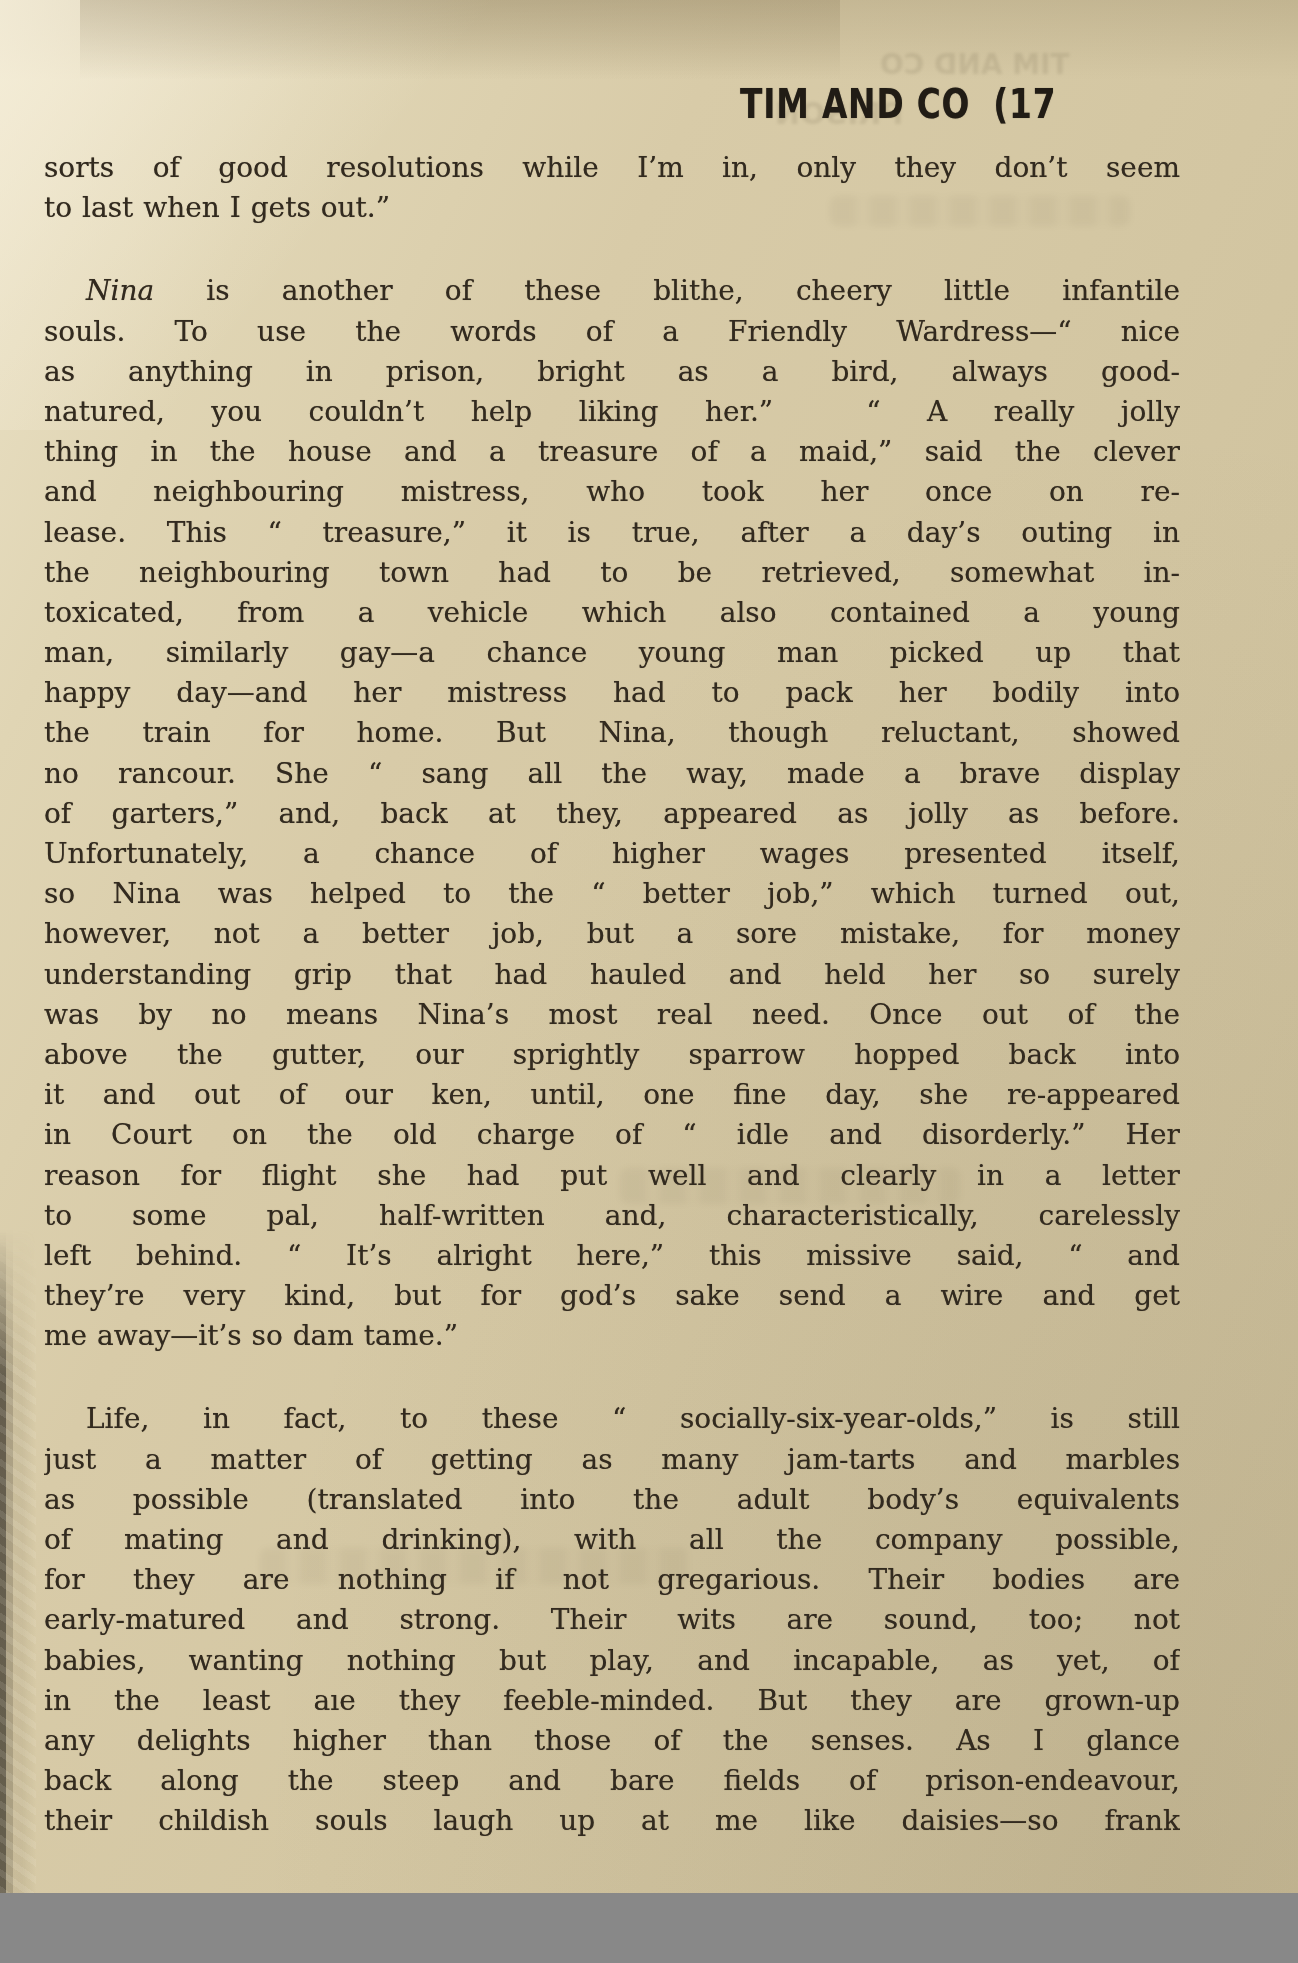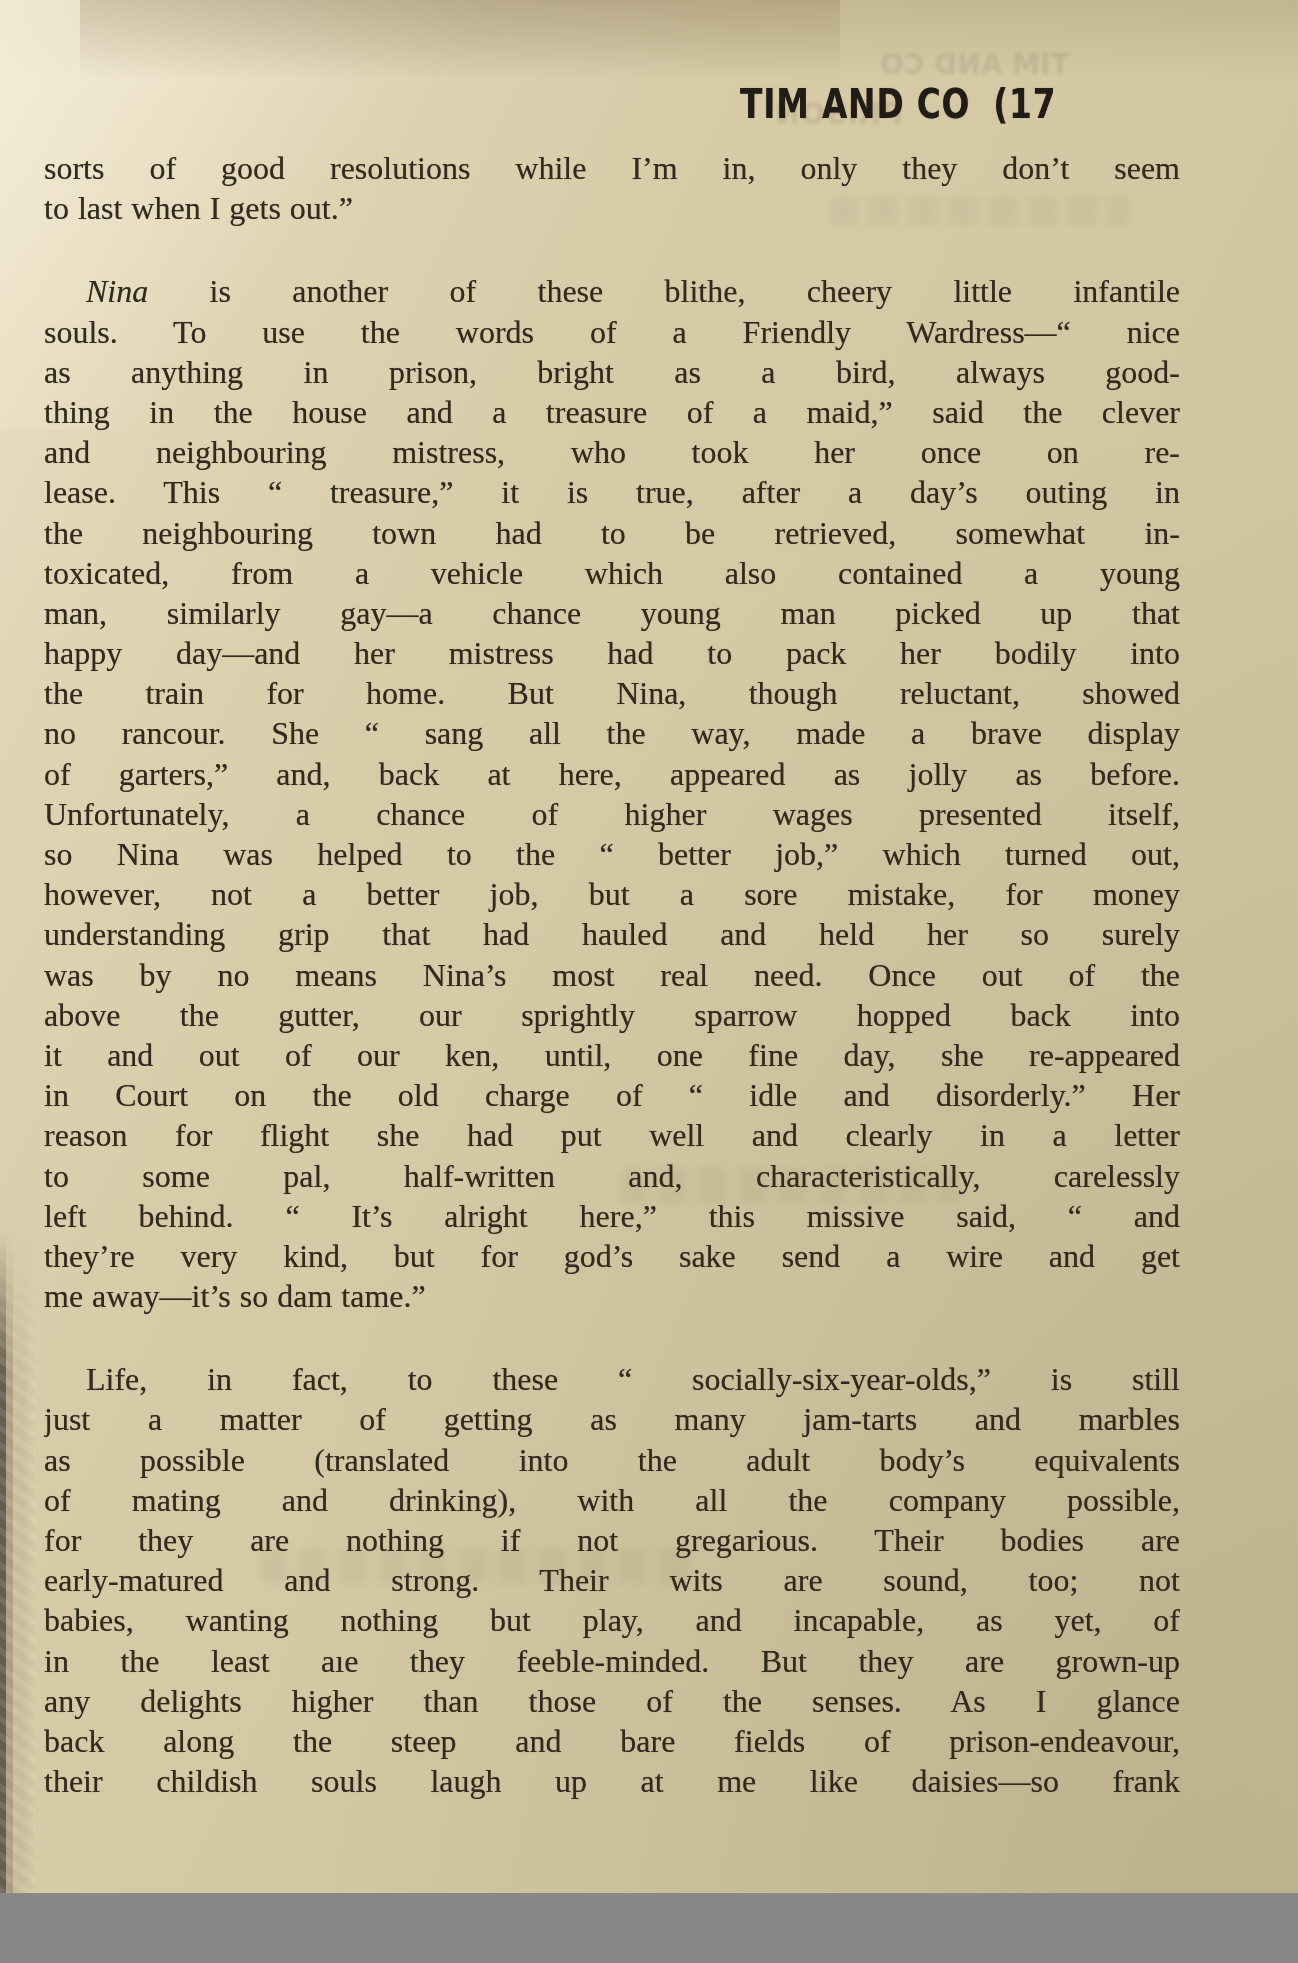"sorts of good resolutions while" #body-text { font-family: Liberation Serif, serif -> none; font-size: 32px -> 28px }
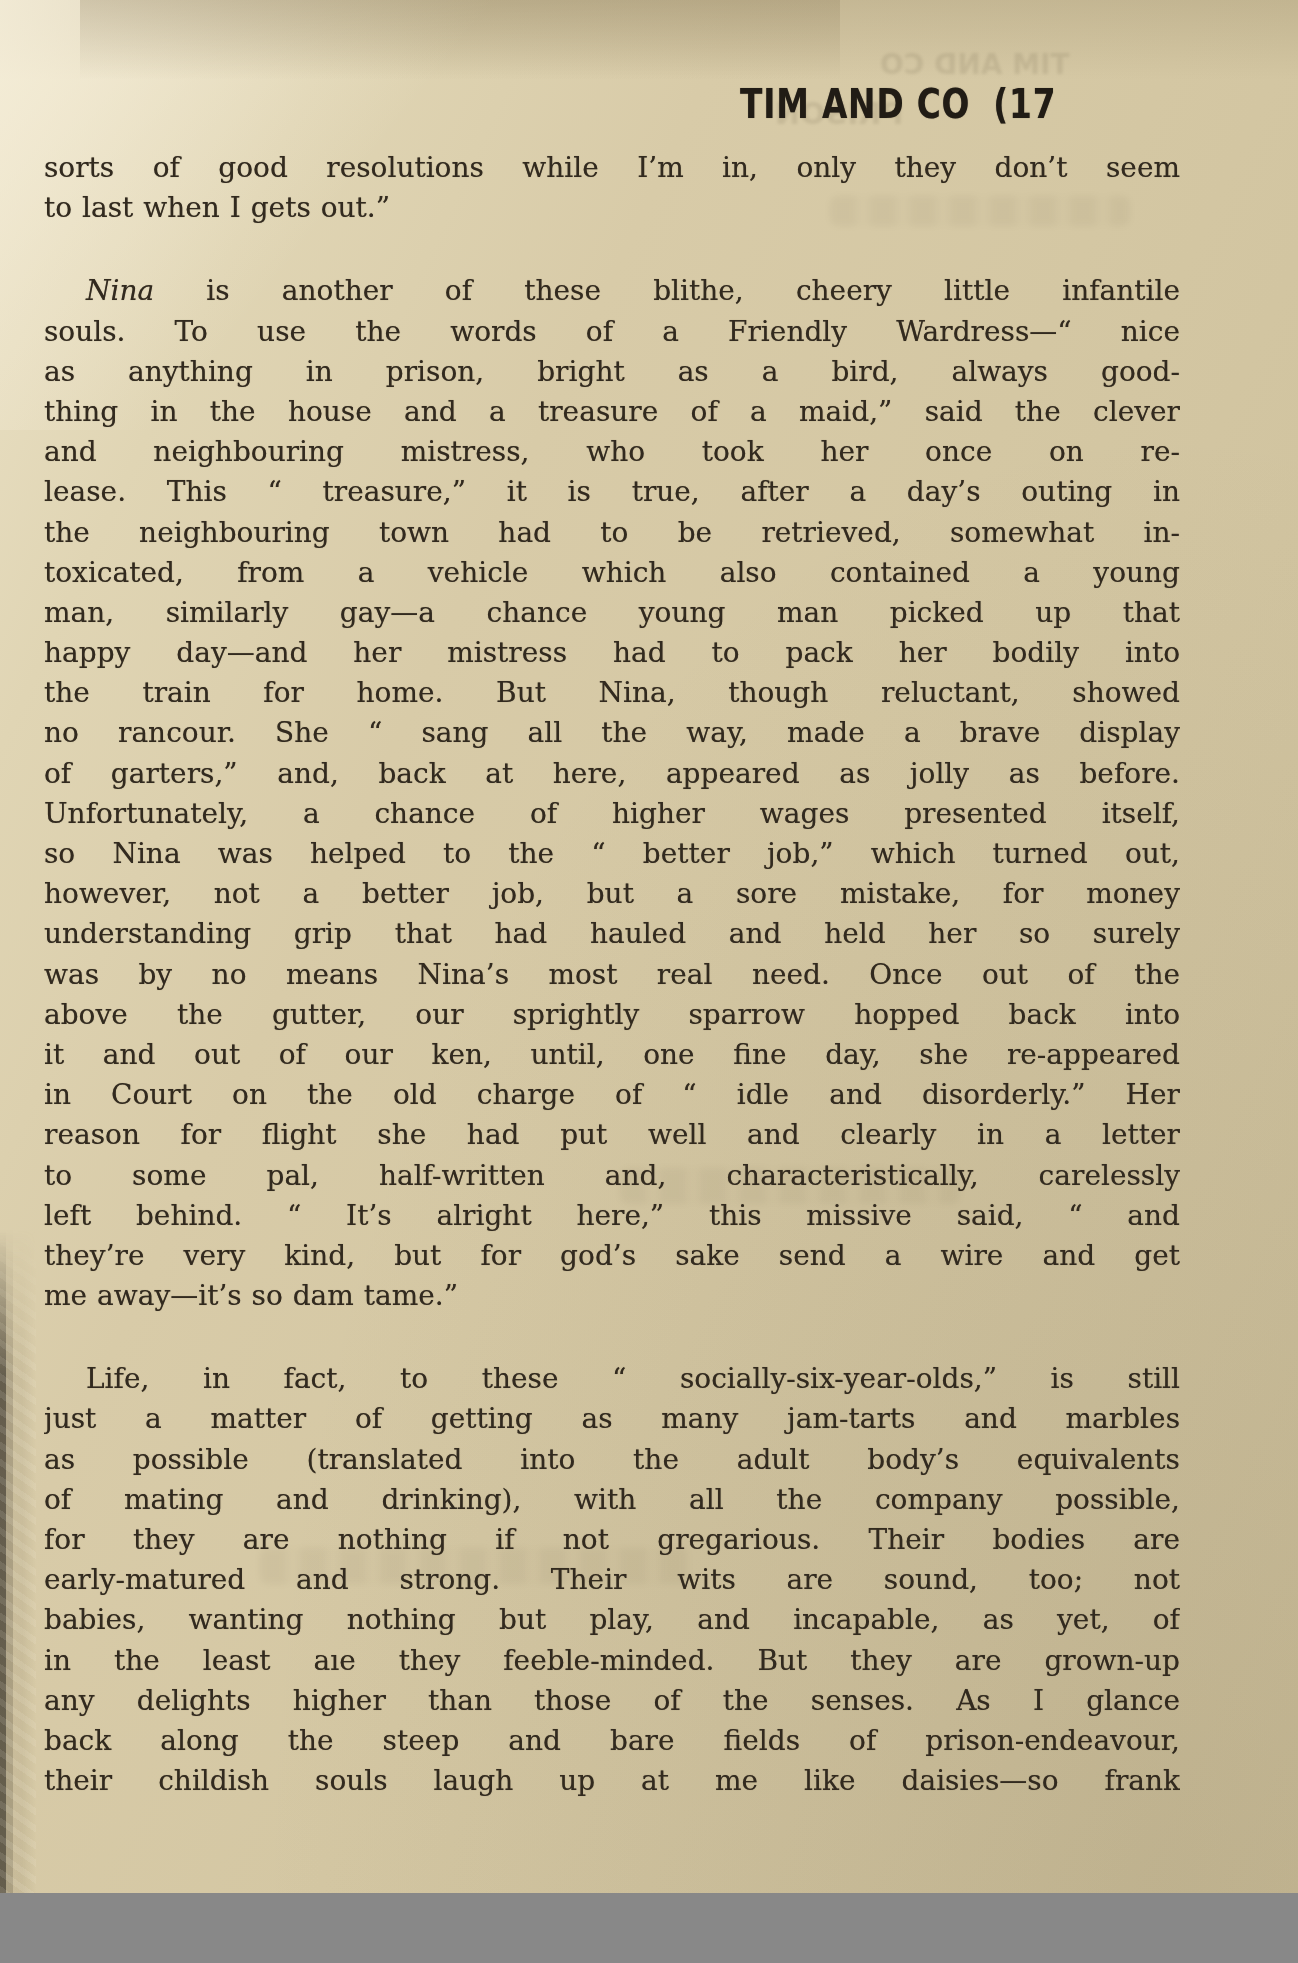"natured, you couldn’t help liking" div.line { html: none -> <div>natured, you couldn’t help liking her.” &nbsp;“ A really jolly</div> }
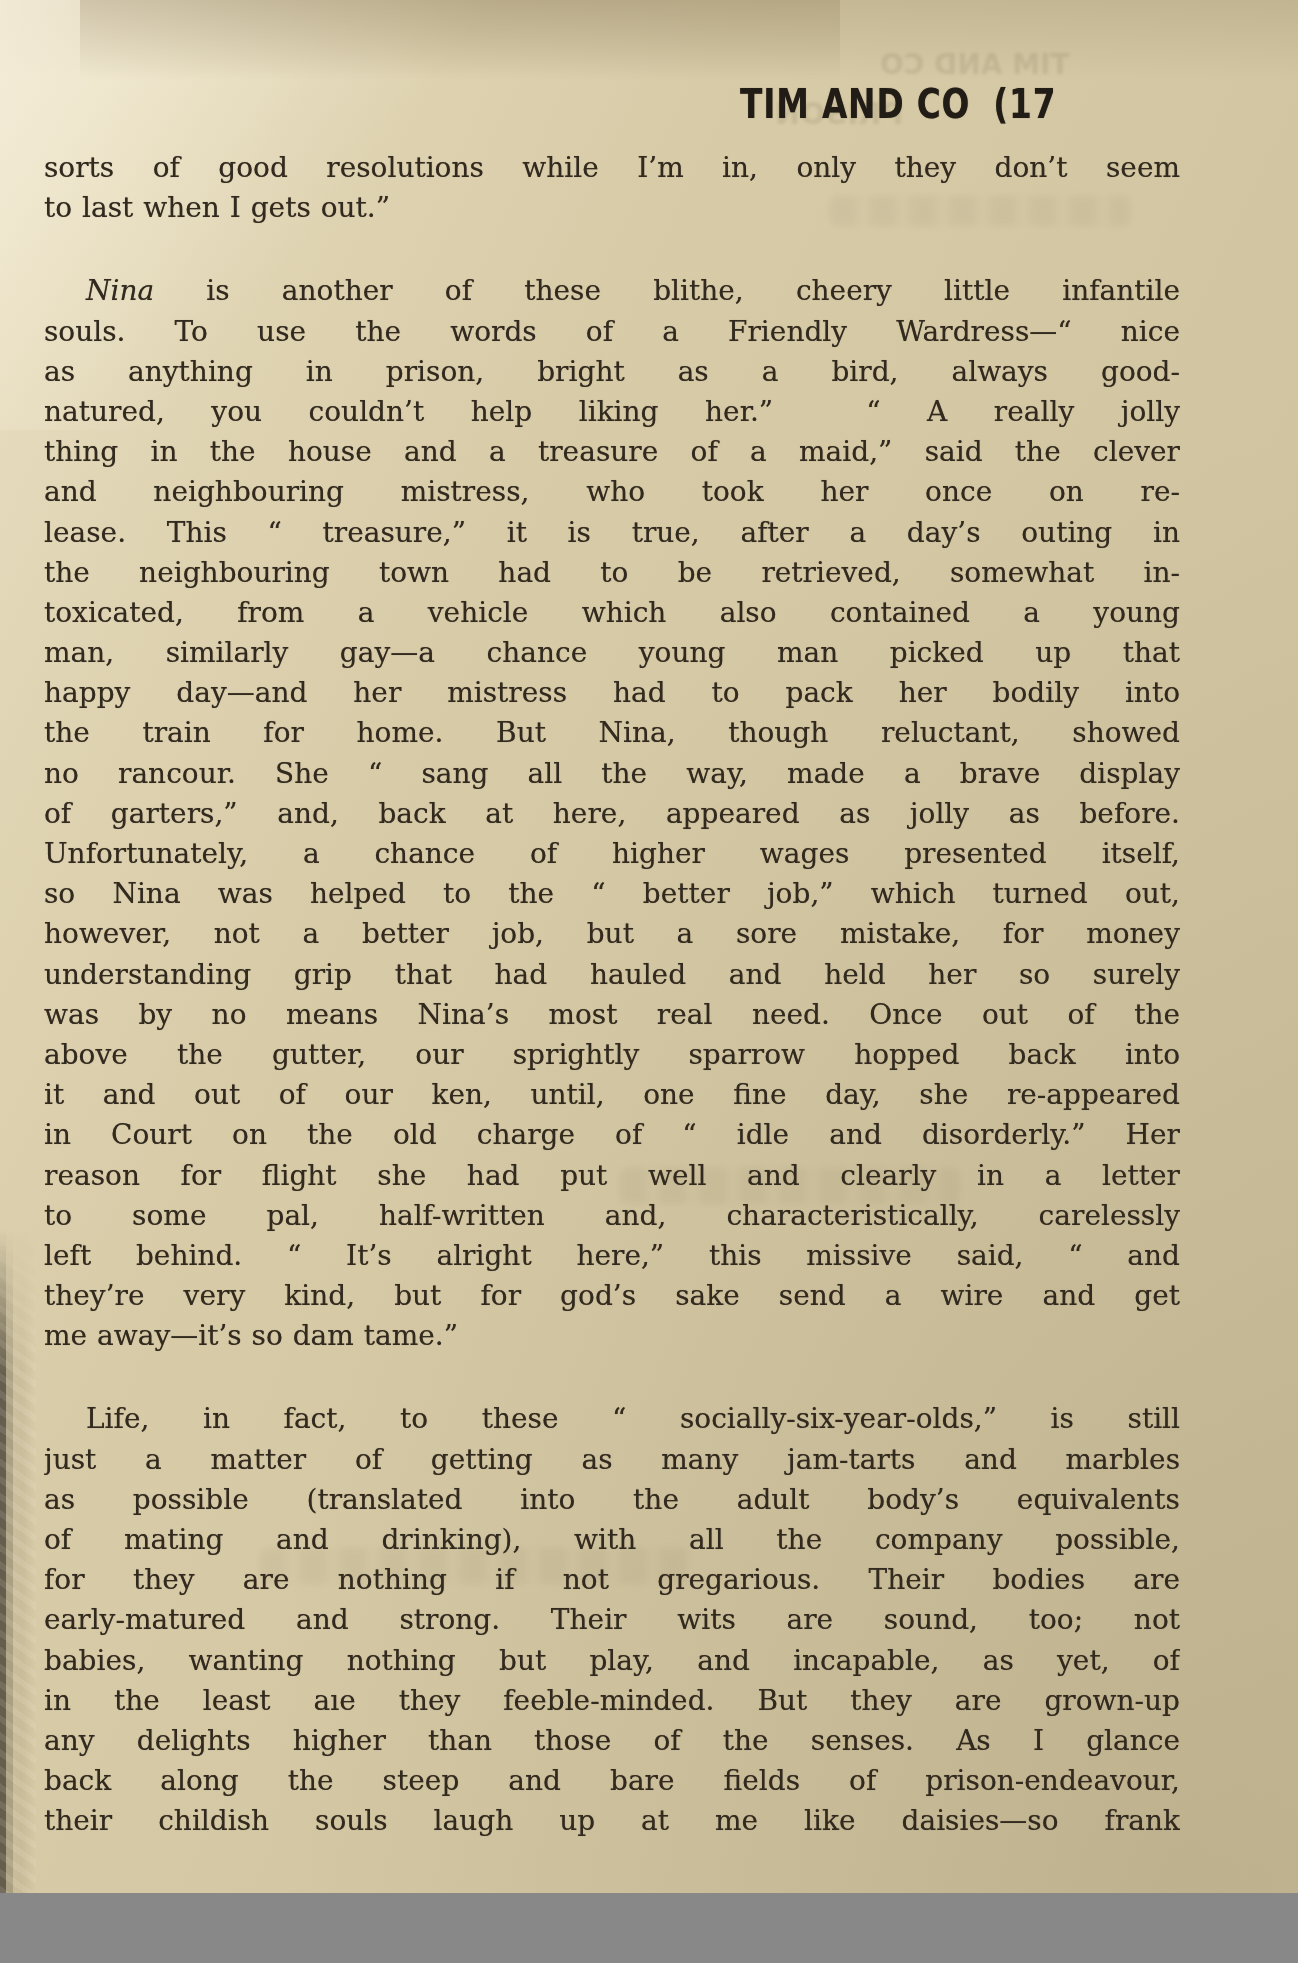"of garters,” and, back at" div.line { text: here -> they }
